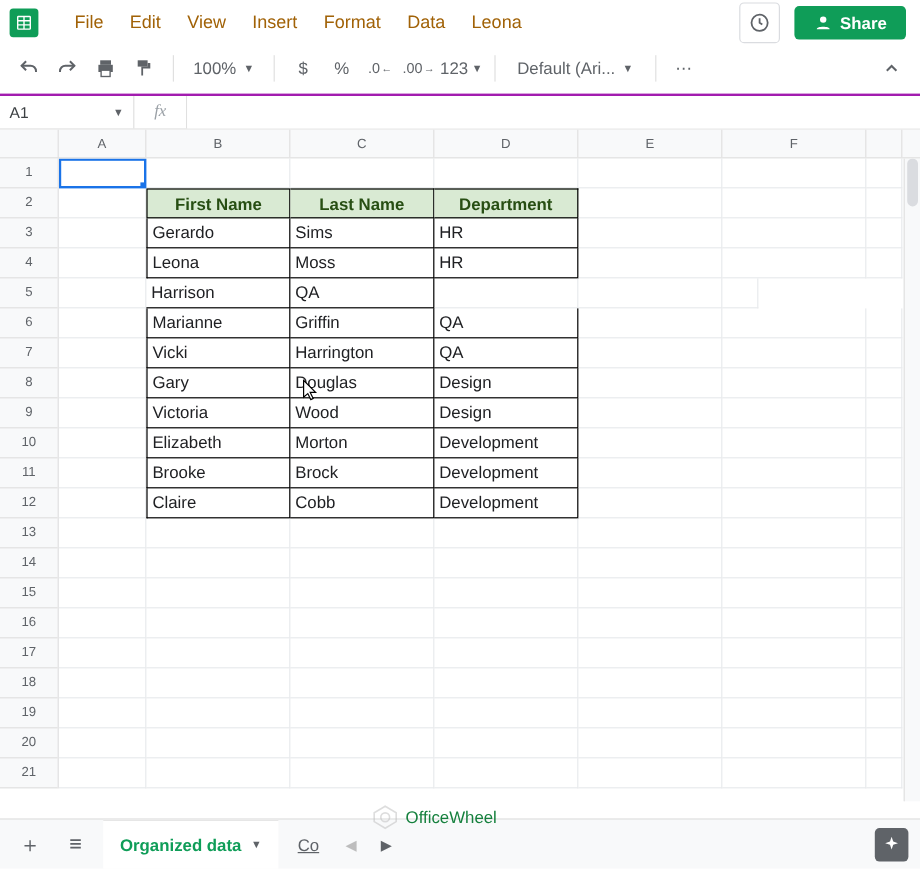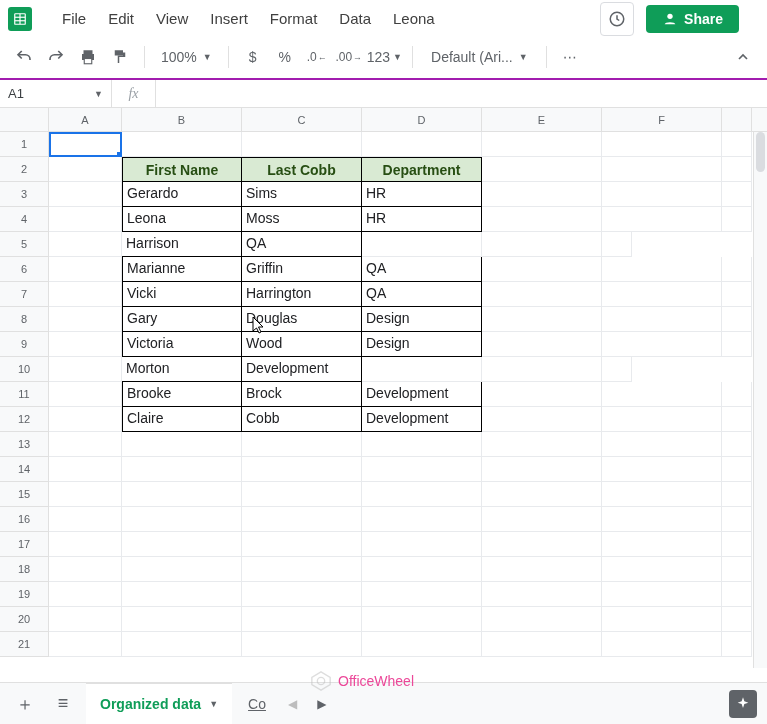"File" .menubar { color: #404040 -> #a16207 }
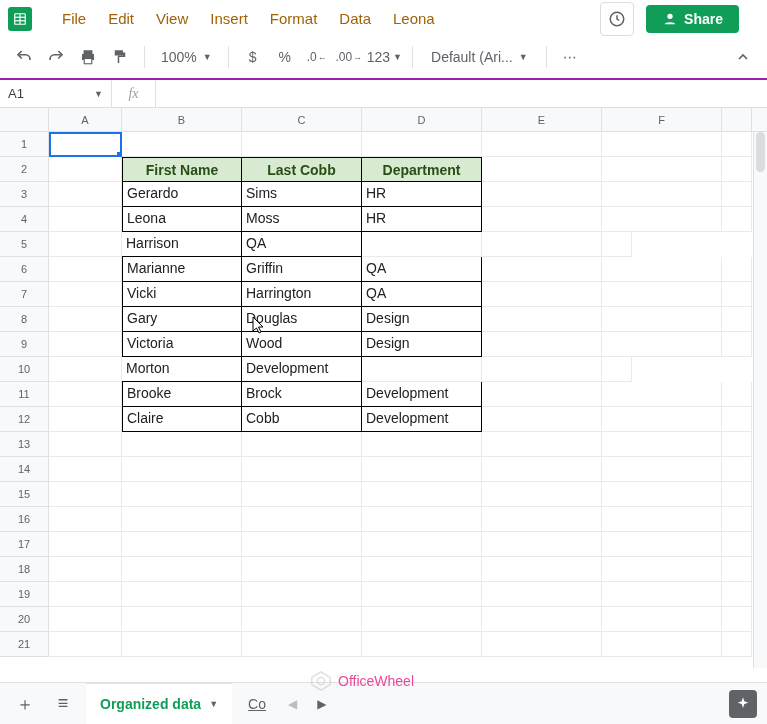"Share" .topbar-right { padding-right: 28px -> 12px }
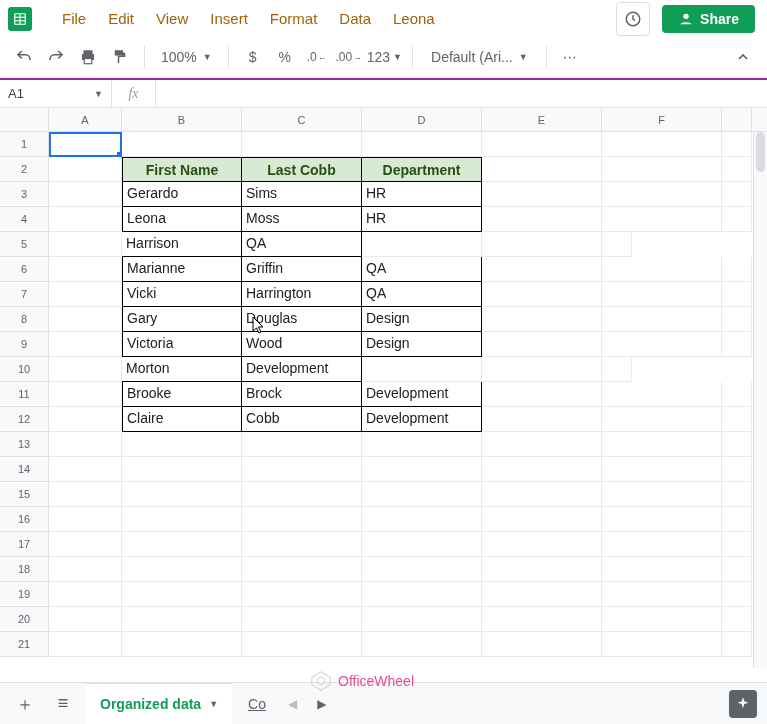"Last Cobb" div.cell { text: Cobb -> Name }
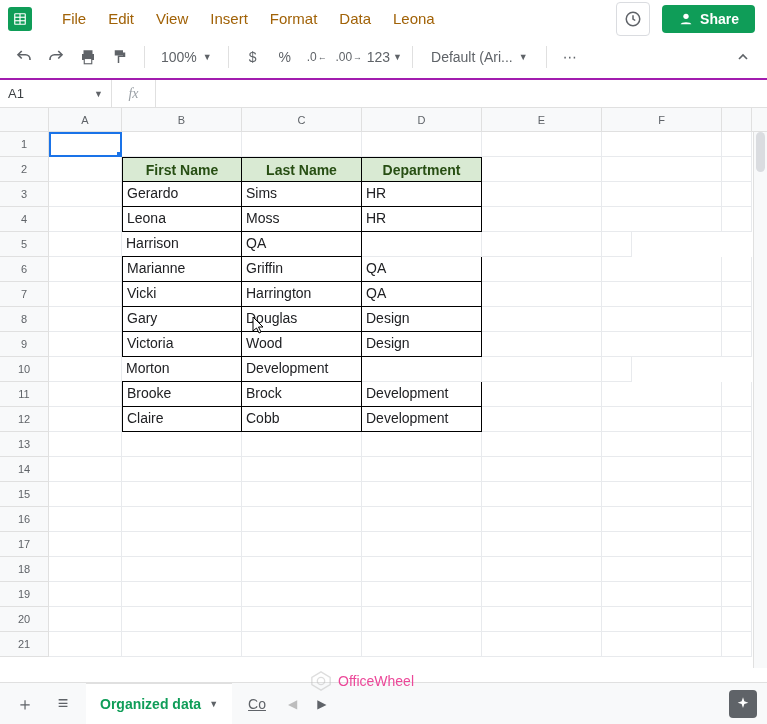"Elizabeth" div.cell { html: none -> <div>Elizabeth</div> }
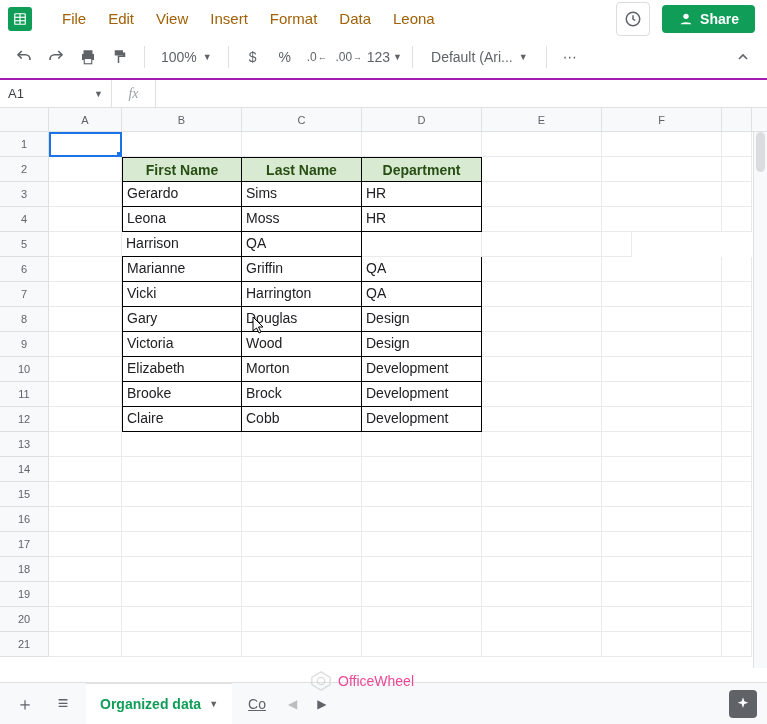"OfficeWheel" .watermark { color: #ec4899 -> #15803d }
